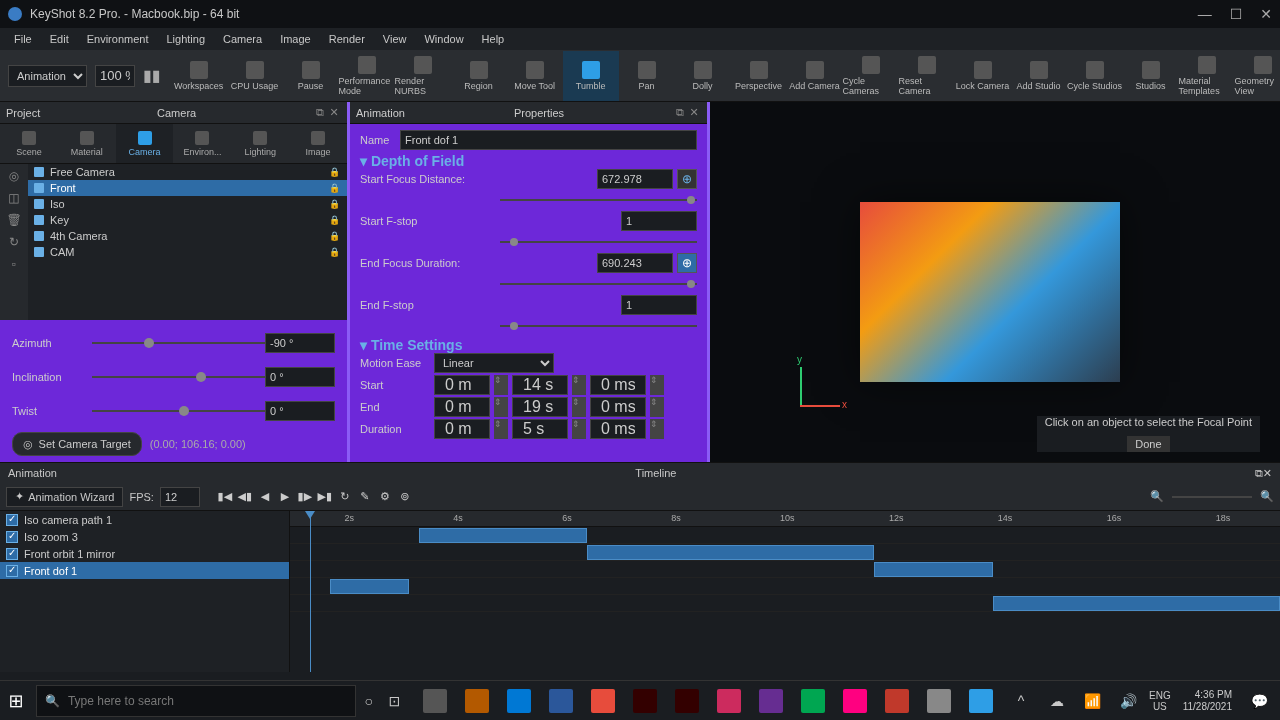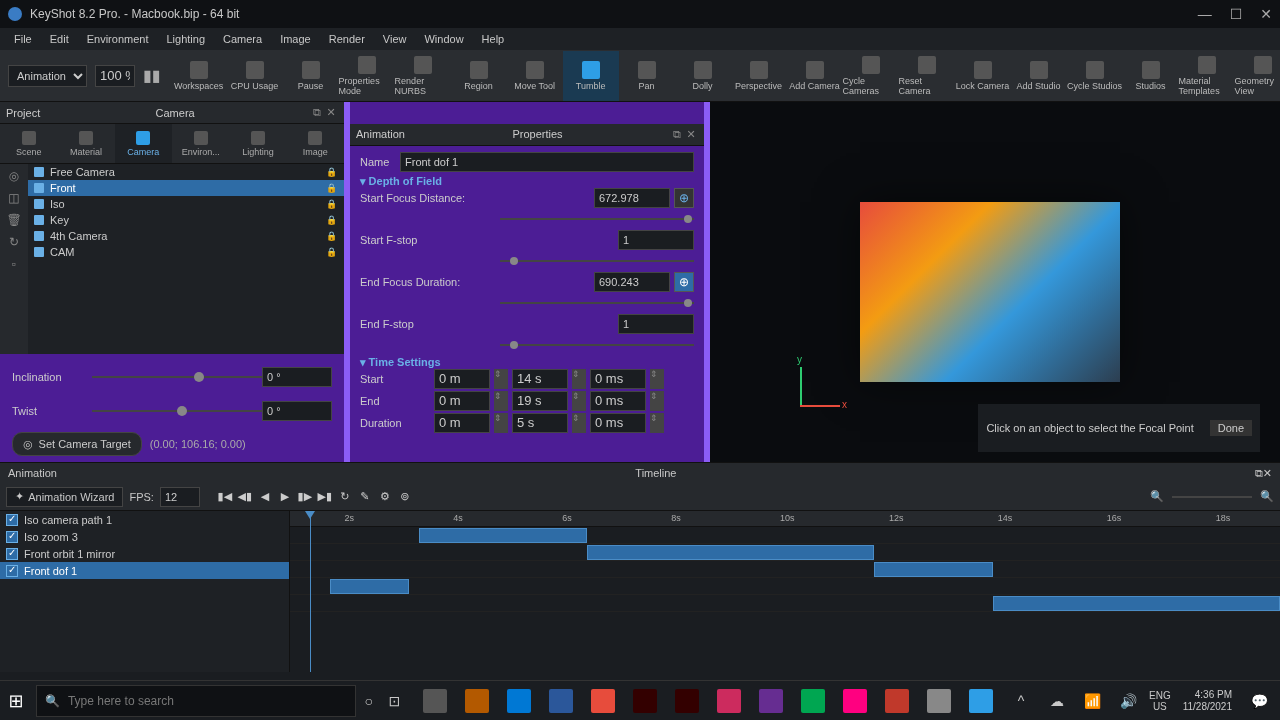"Properties Mode" span { text: Properties -> Performance }
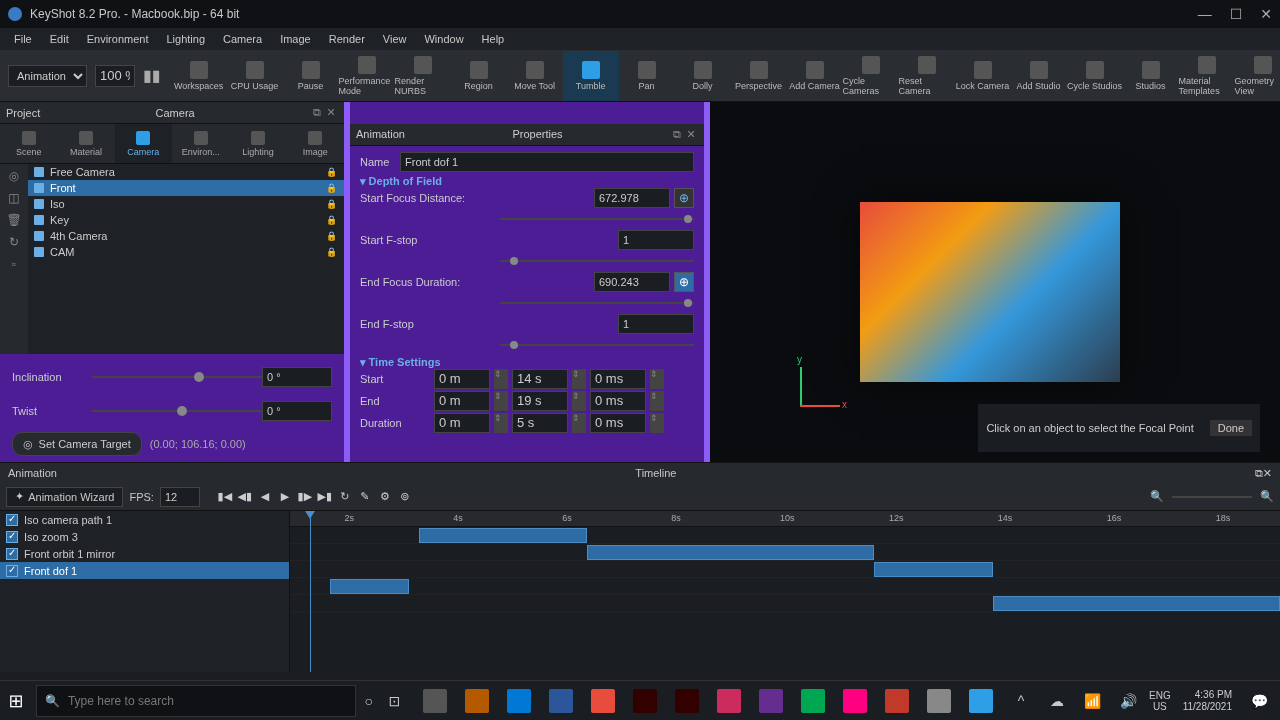"Project" .panel { background: #4c1d95 -> #6d28d9; border-right: 6px solid #8b5cf6 -> 3px solid #8b5cf6; justify-content: center -> none }
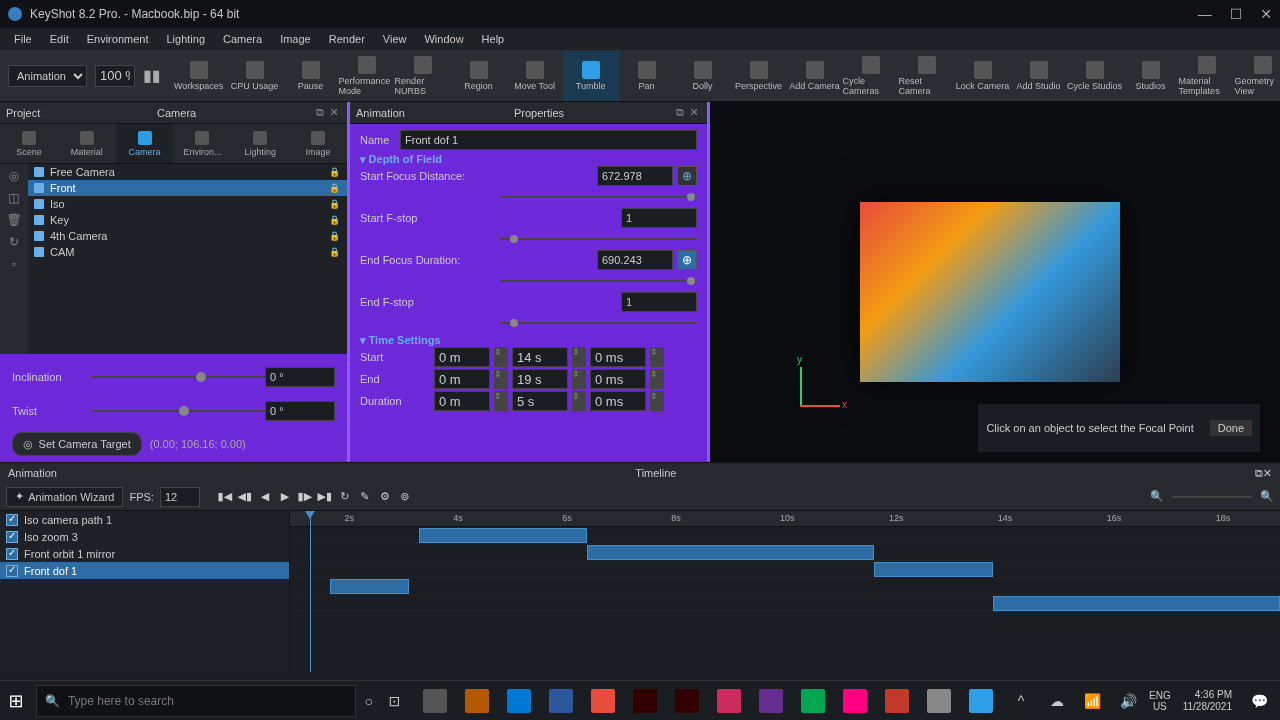"Depth of Field" .sect { font-size: 11px -> 14px }
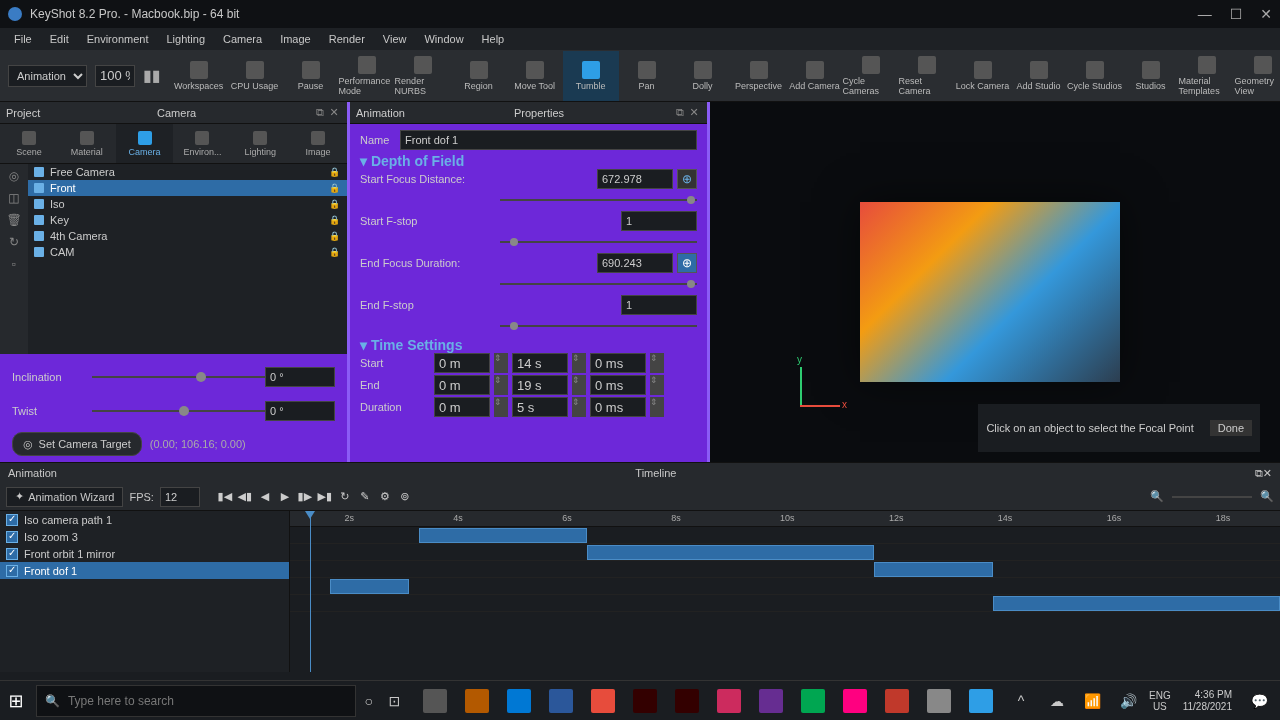"Azimuth" div.crow { html: none -> <div> <span>Azimuth</span> <div> <div> <div></div> </div> </div> <div>-90 °</div> </div> }
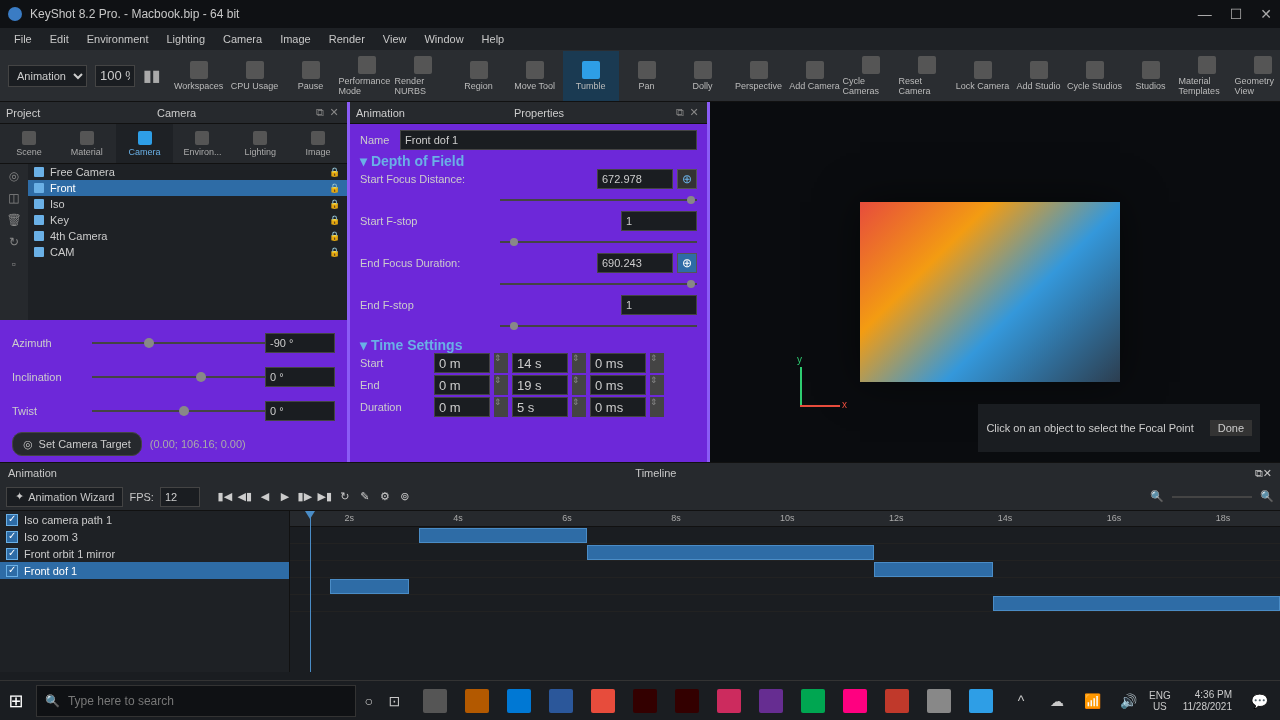"Motion Ease" div.trow { html: none -> <div> <span>Motion Ease</span> <select><option>Linear</option></select> </div> }
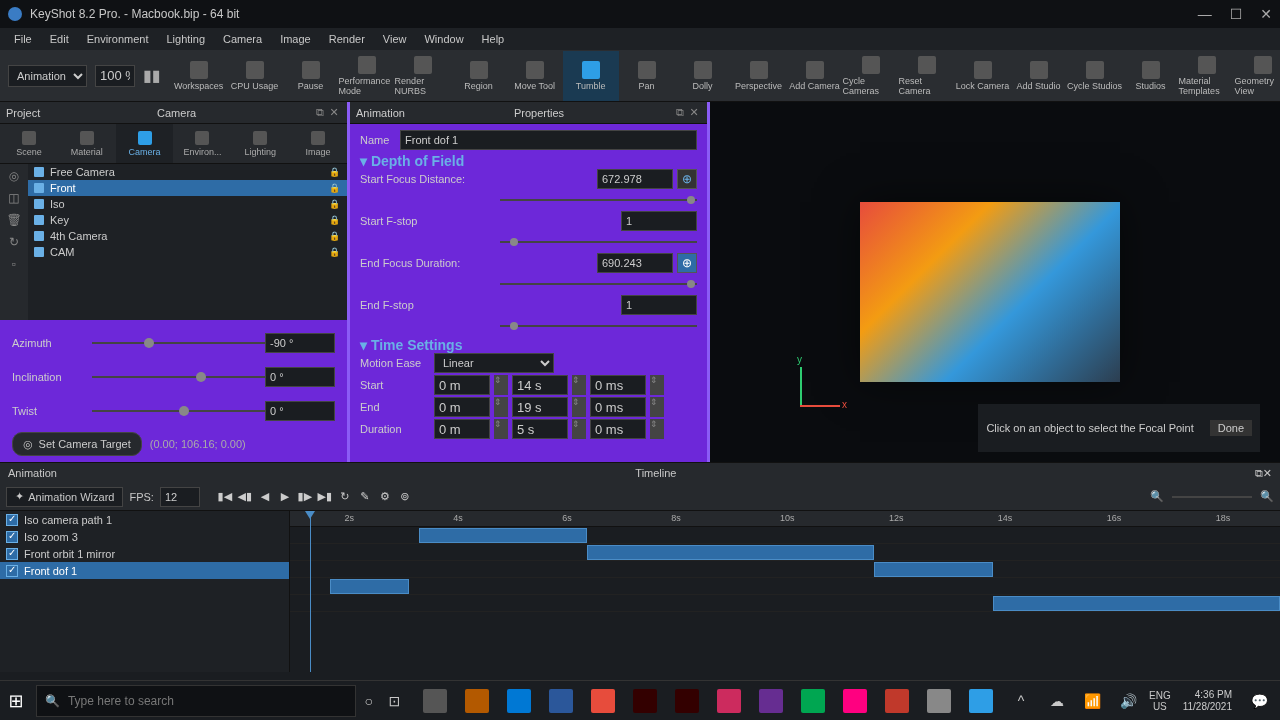"0 m" .trow .tinp { font-size: 13px -> 16px; padding: 0 4px -> 0 10px }
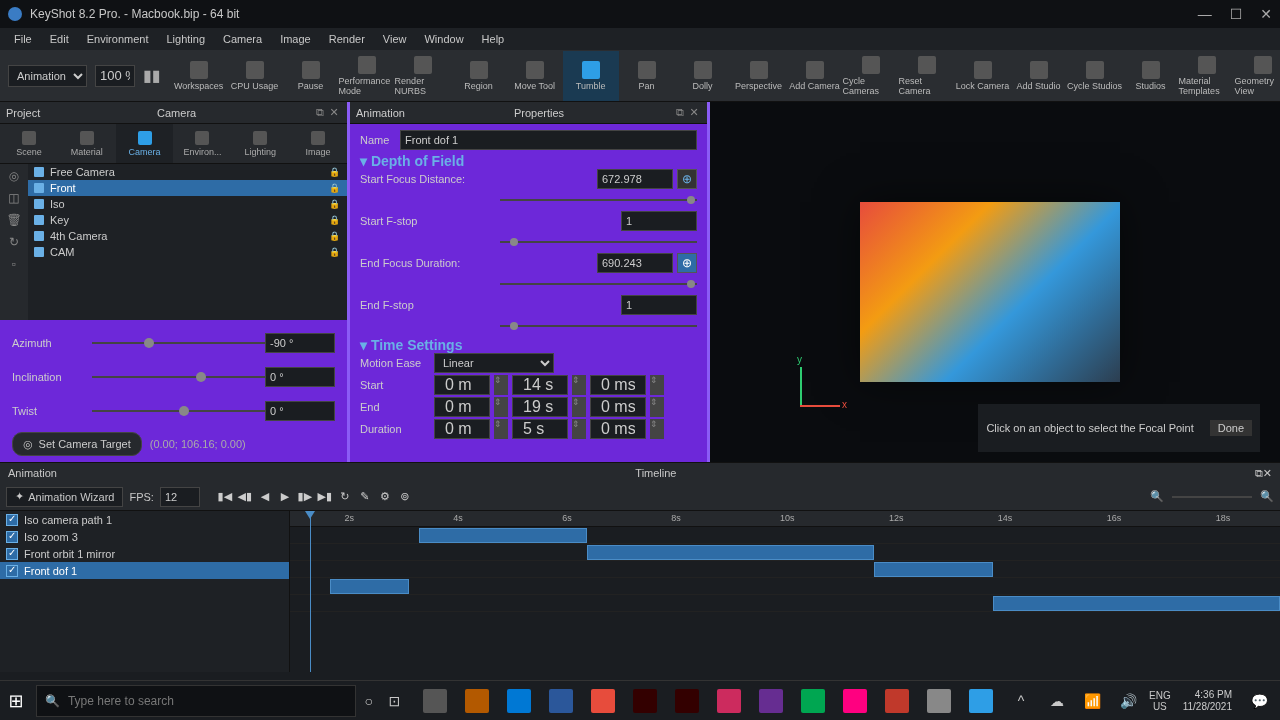"Click on an object to" .vmsg { flex-direction: none -> column; gap: 16px -> 8px; padding: 16px 8px -> 0 8px }
